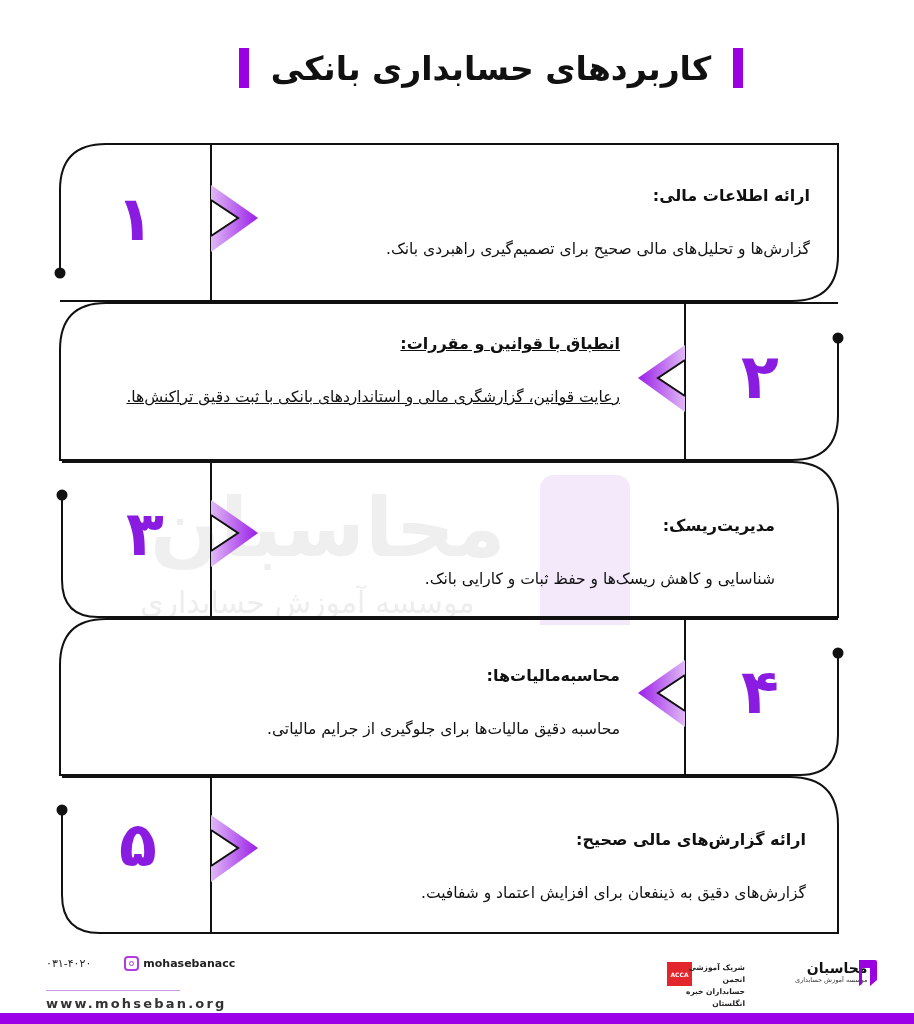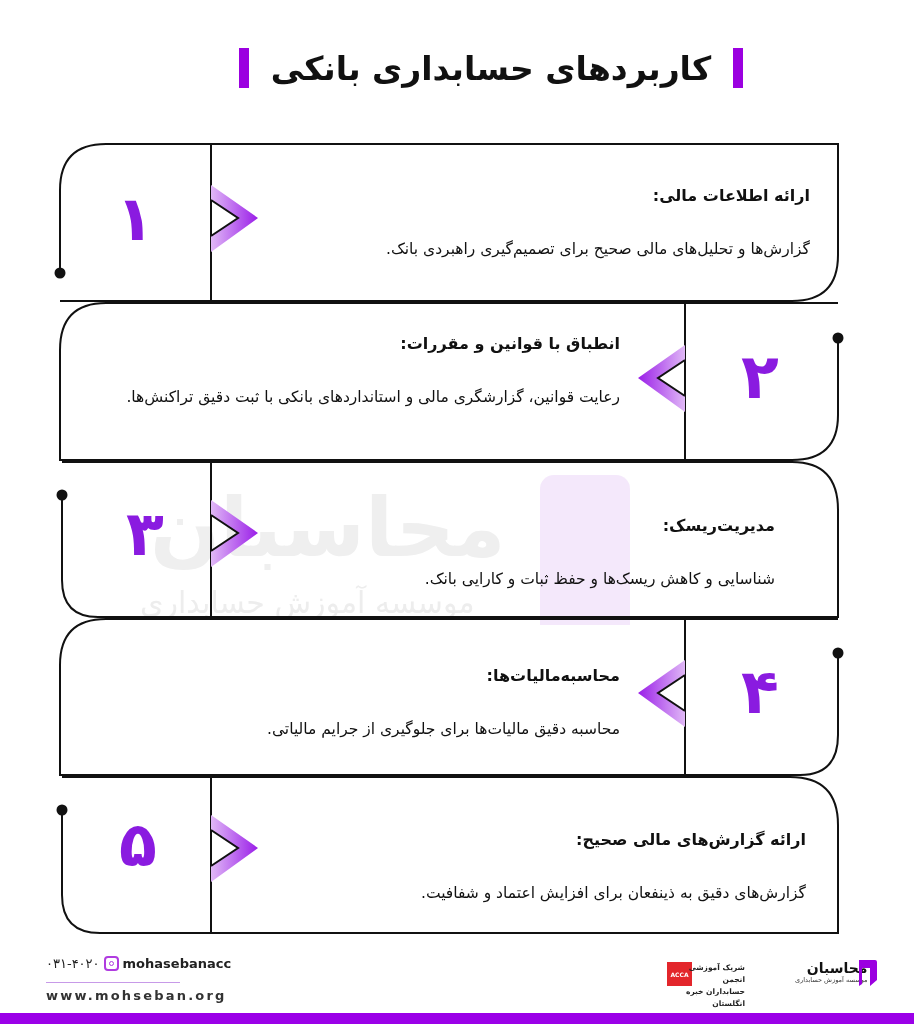"انطباق با قوانین و مقررات:" div.abs { text-decoration: none -> underline }
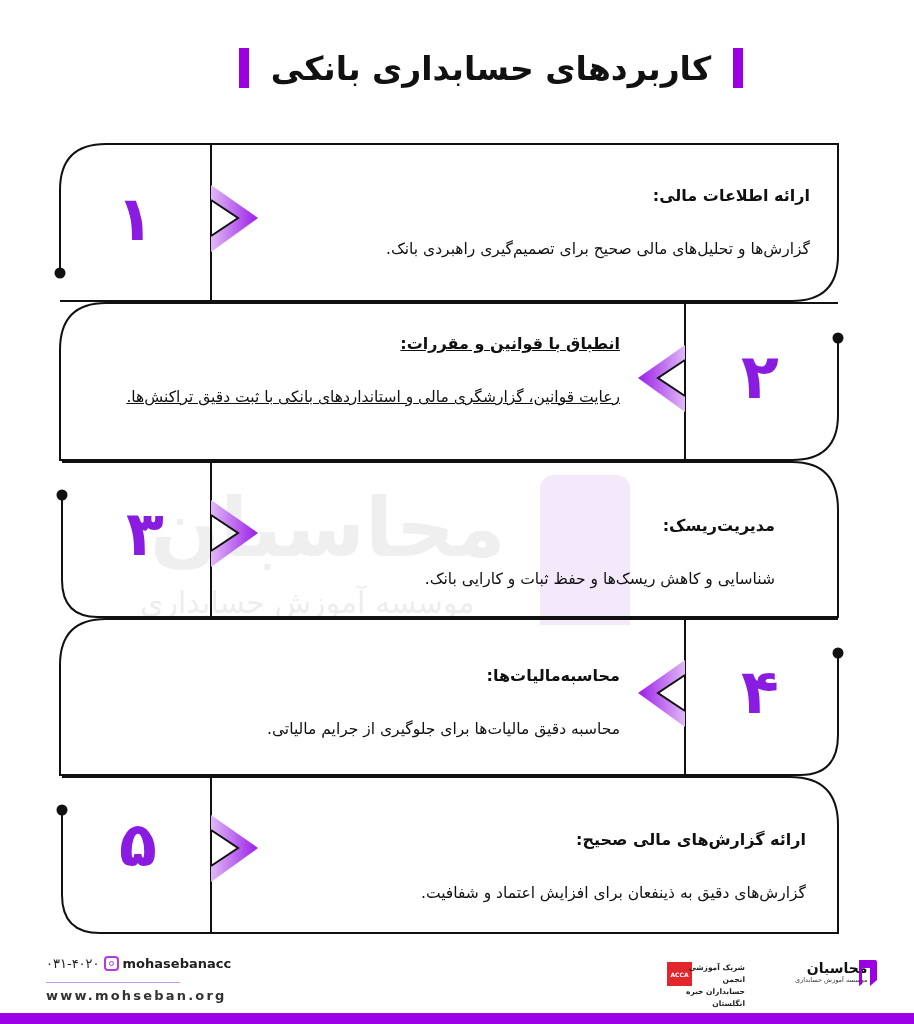"۰۳۱-۴۰۲۰" .social-row { font-size: 13px -> 11px; gap: none -> 29px; padding-bottom: 11px -> 19px }
